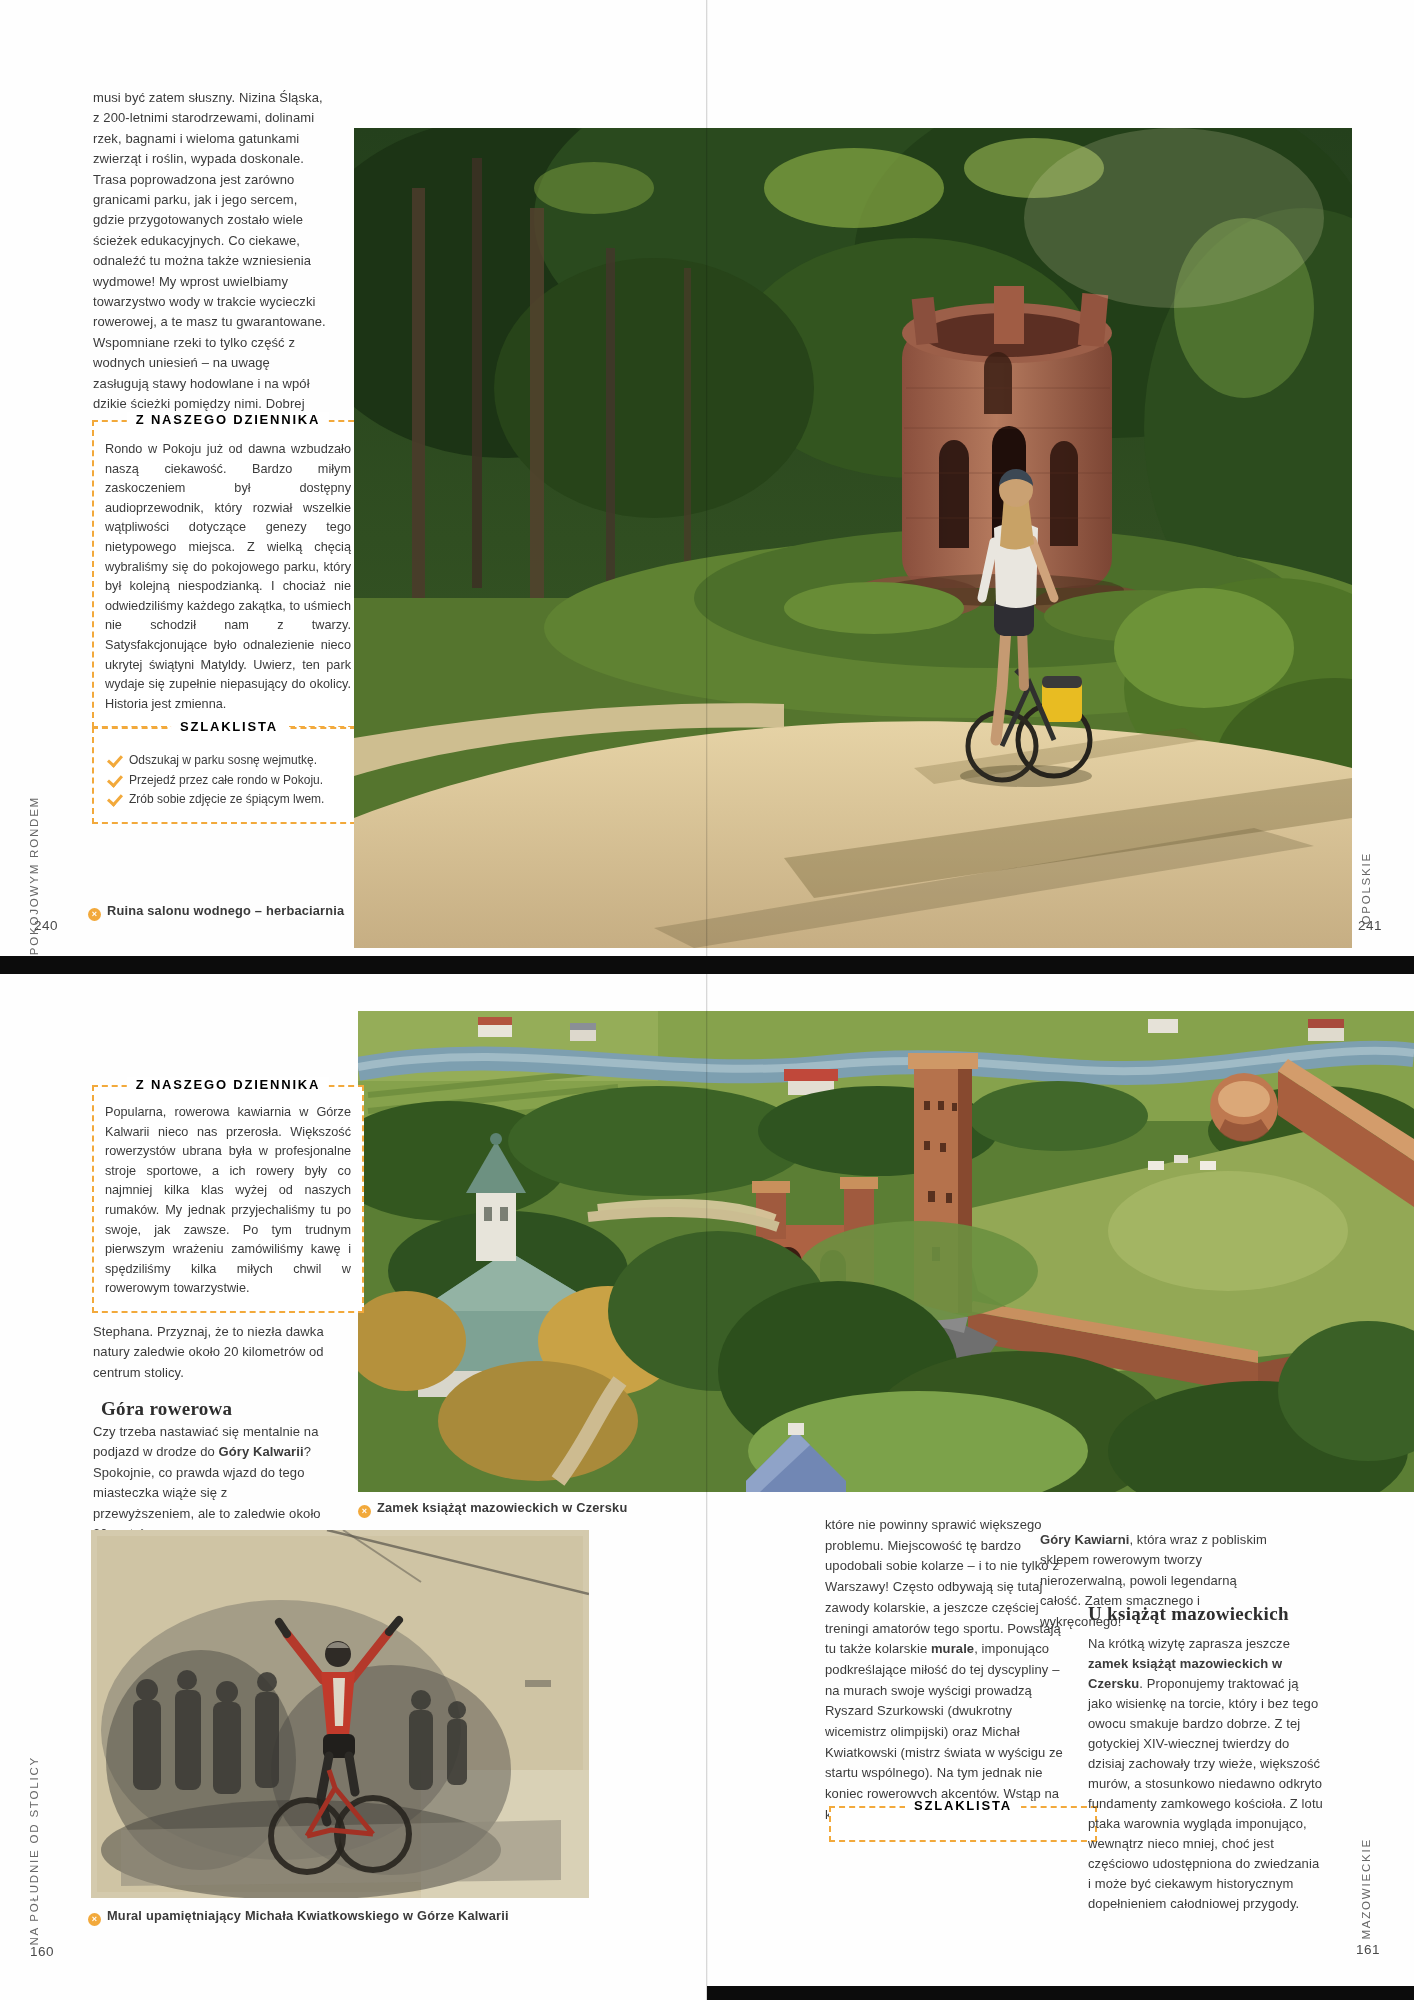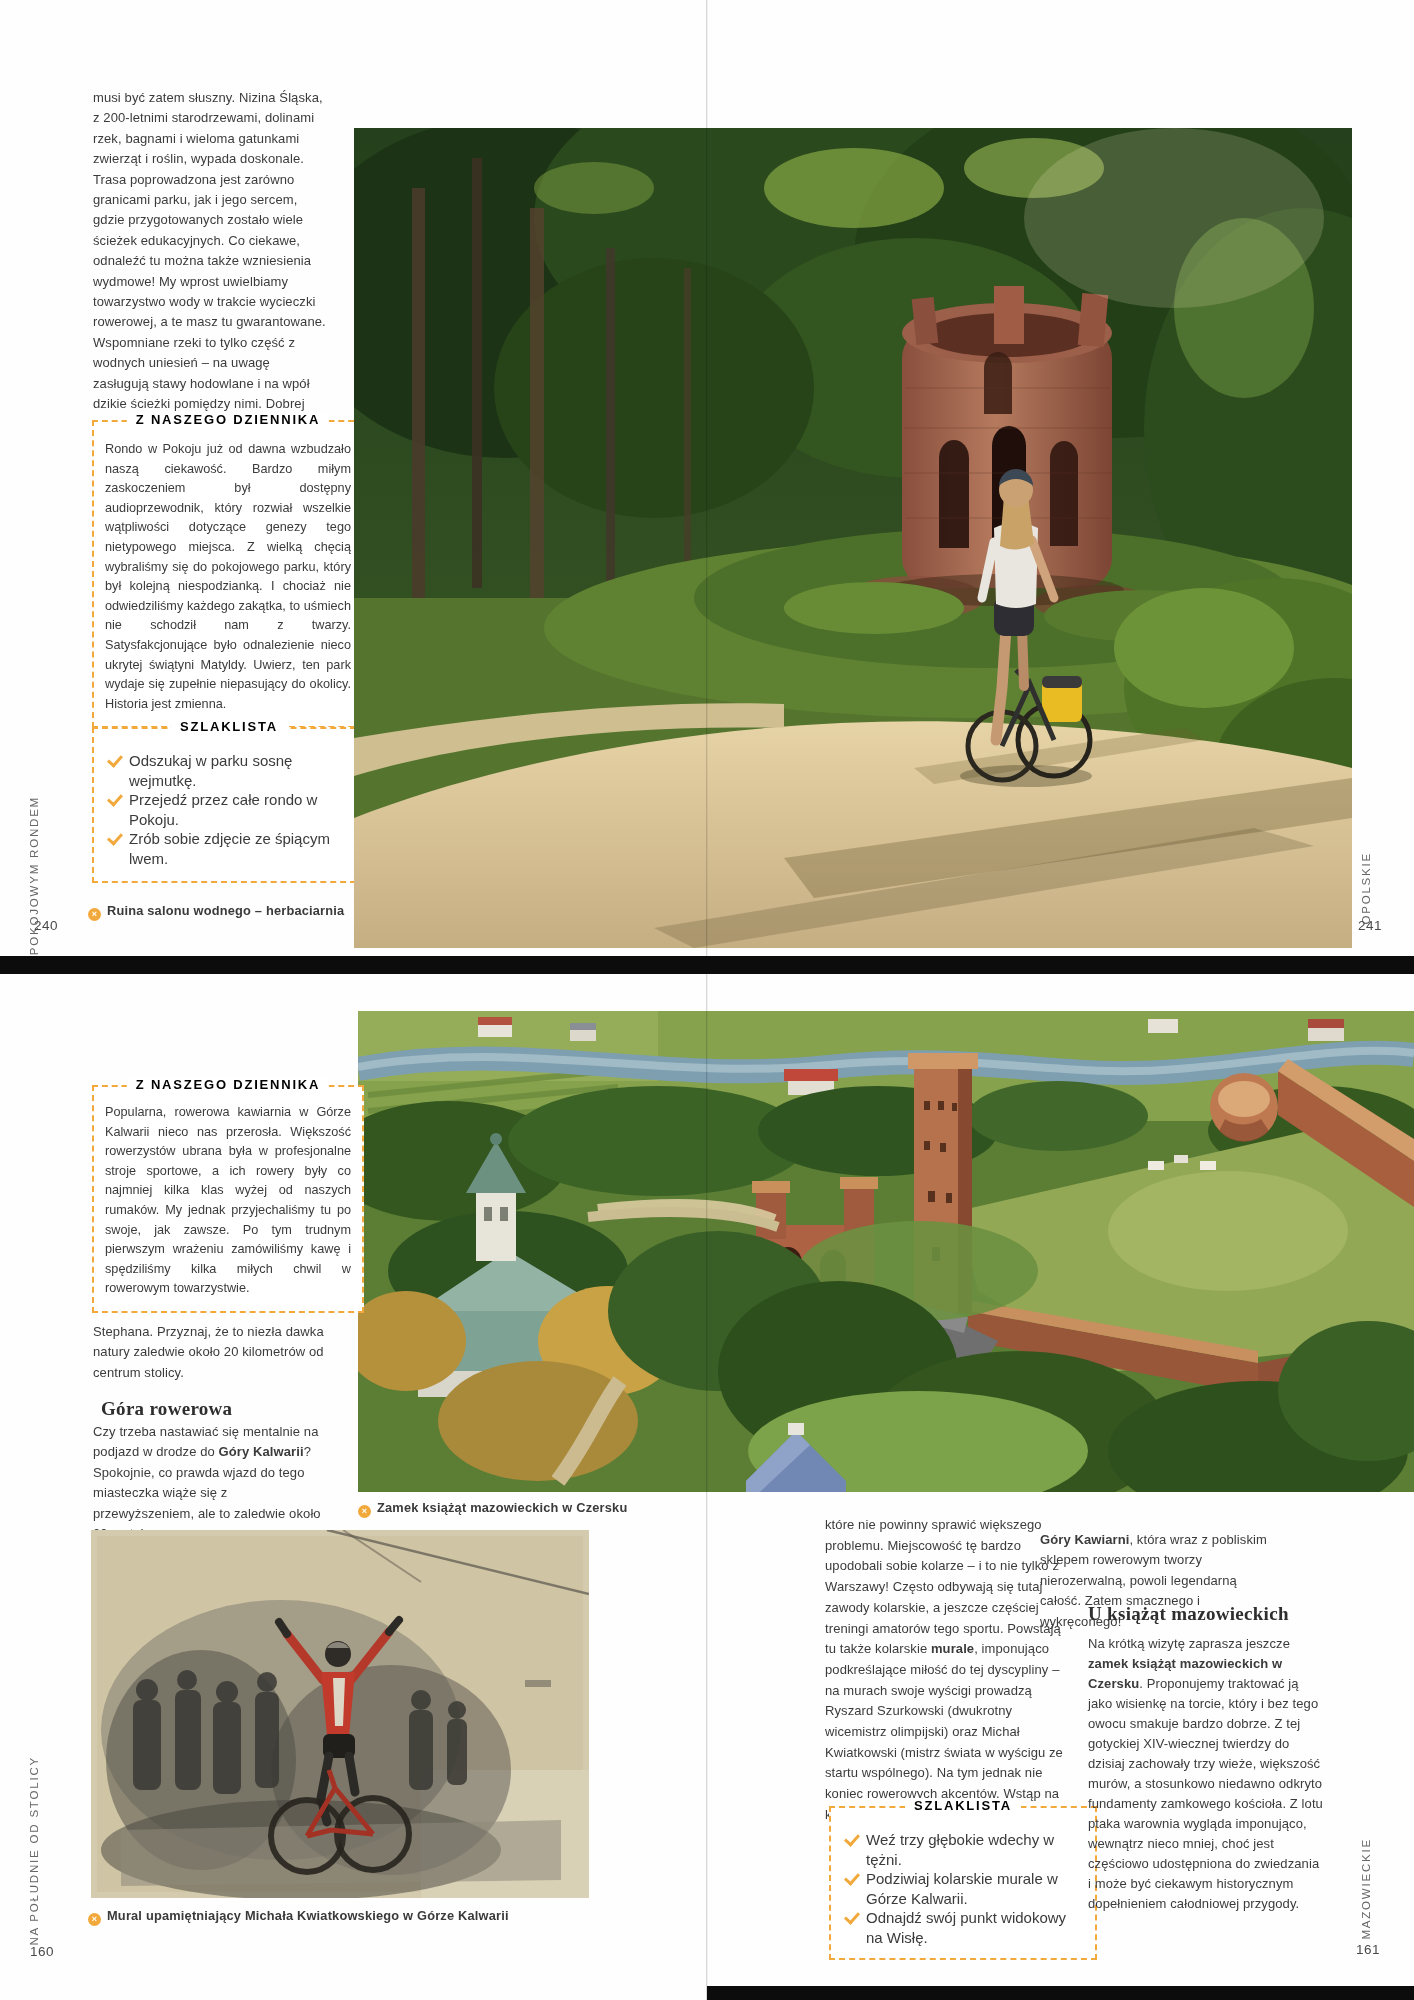"Odszukaj w parku sosnę wejmutkę." .check-item { font-size: 15px -> 12px }
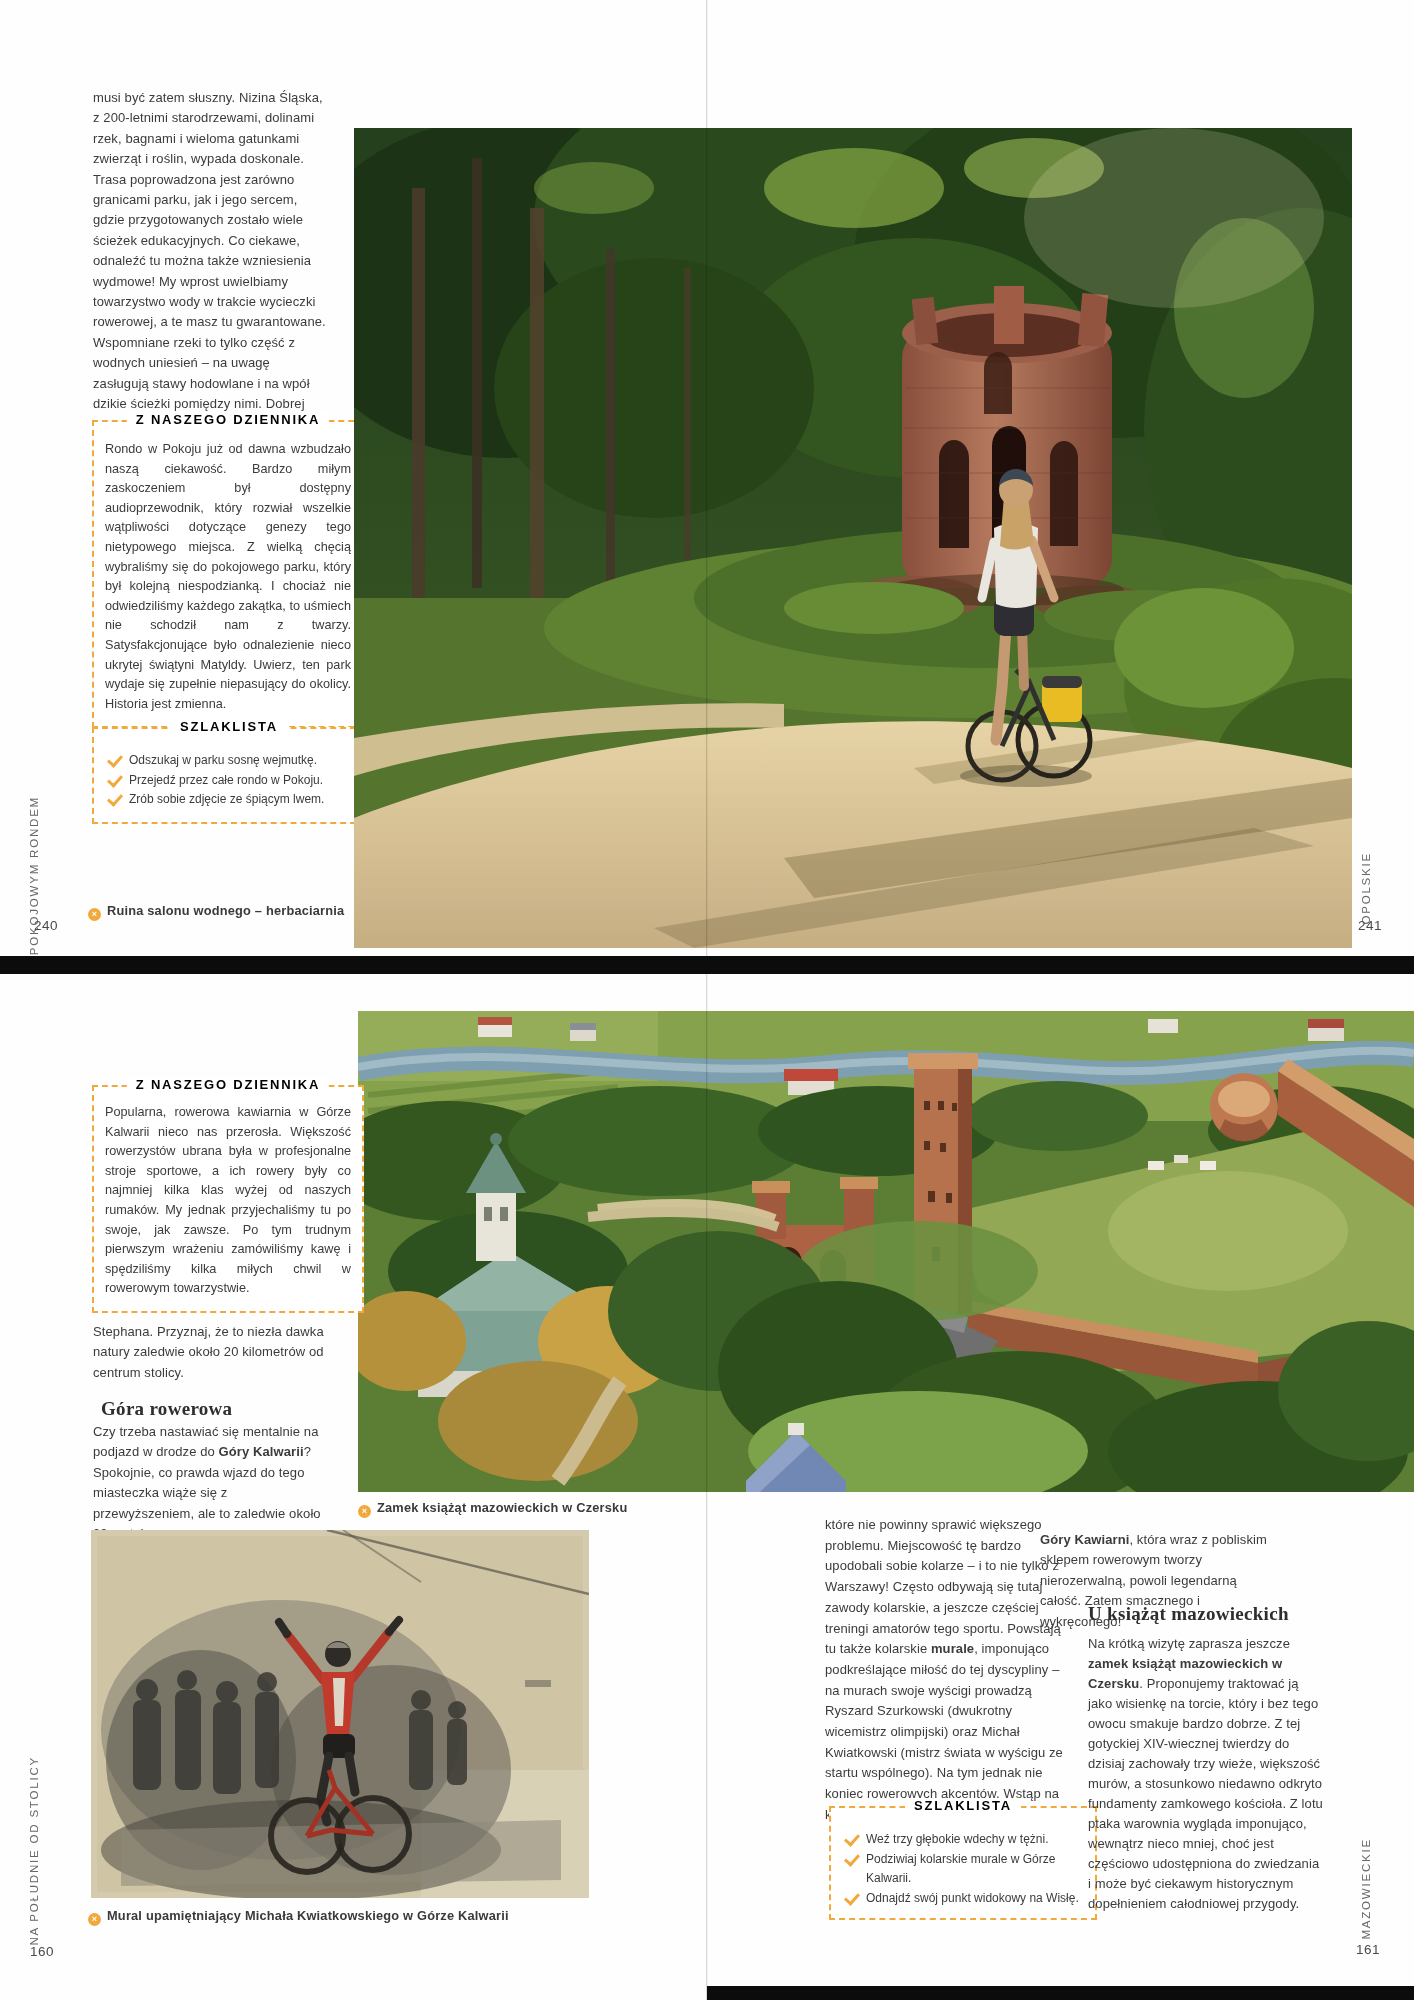"Weź trzy głębokie wdechy w" ul.check-list { html: <ul> <li><span></span><span>Weź trzy głębokie wdechy w tężni.</span></li> <li><span></span><span>Podziwiaj kolarskie murale w Górze Kalwarii.</span></li> <li><span></span><span>Odnajdź swój punkt widokowy na Wisłę.</span></li> </ul> -> none }
